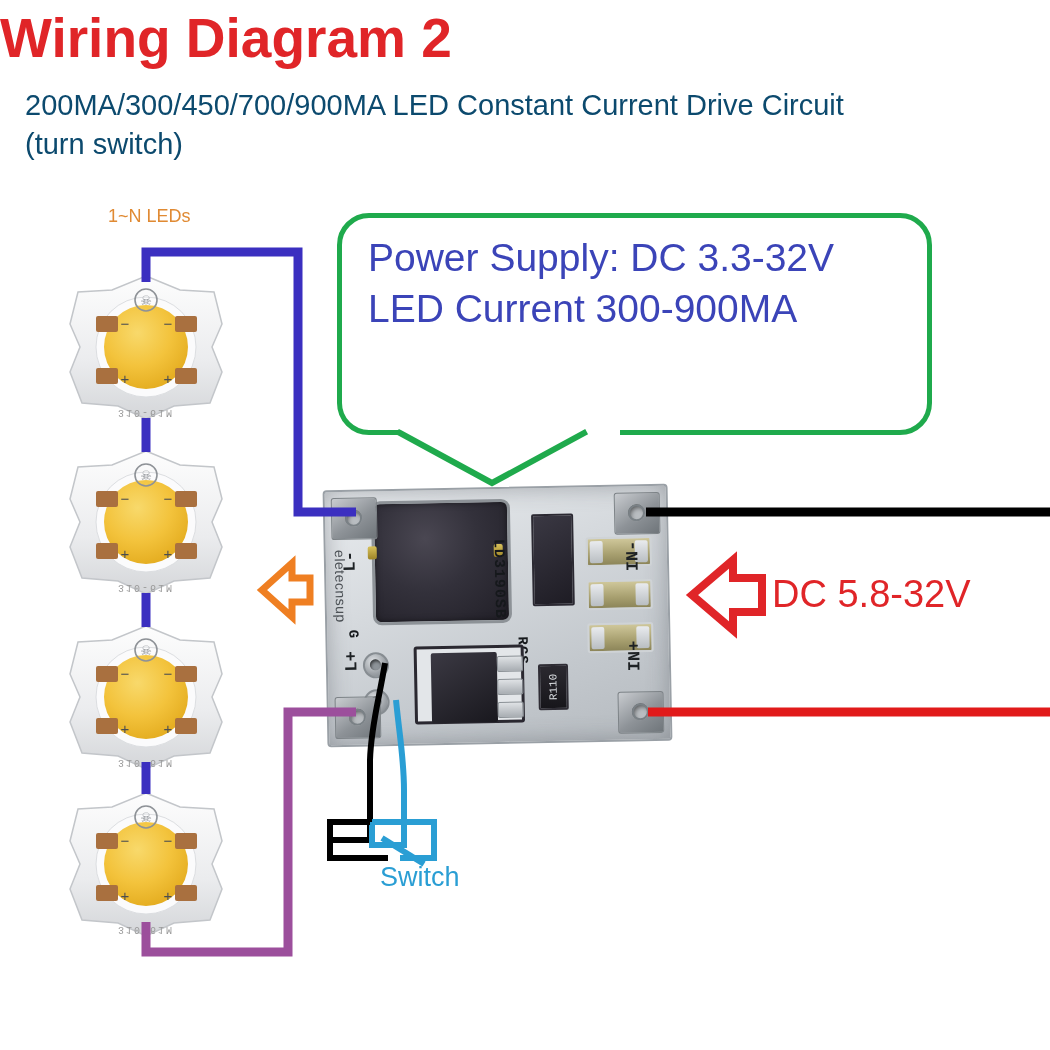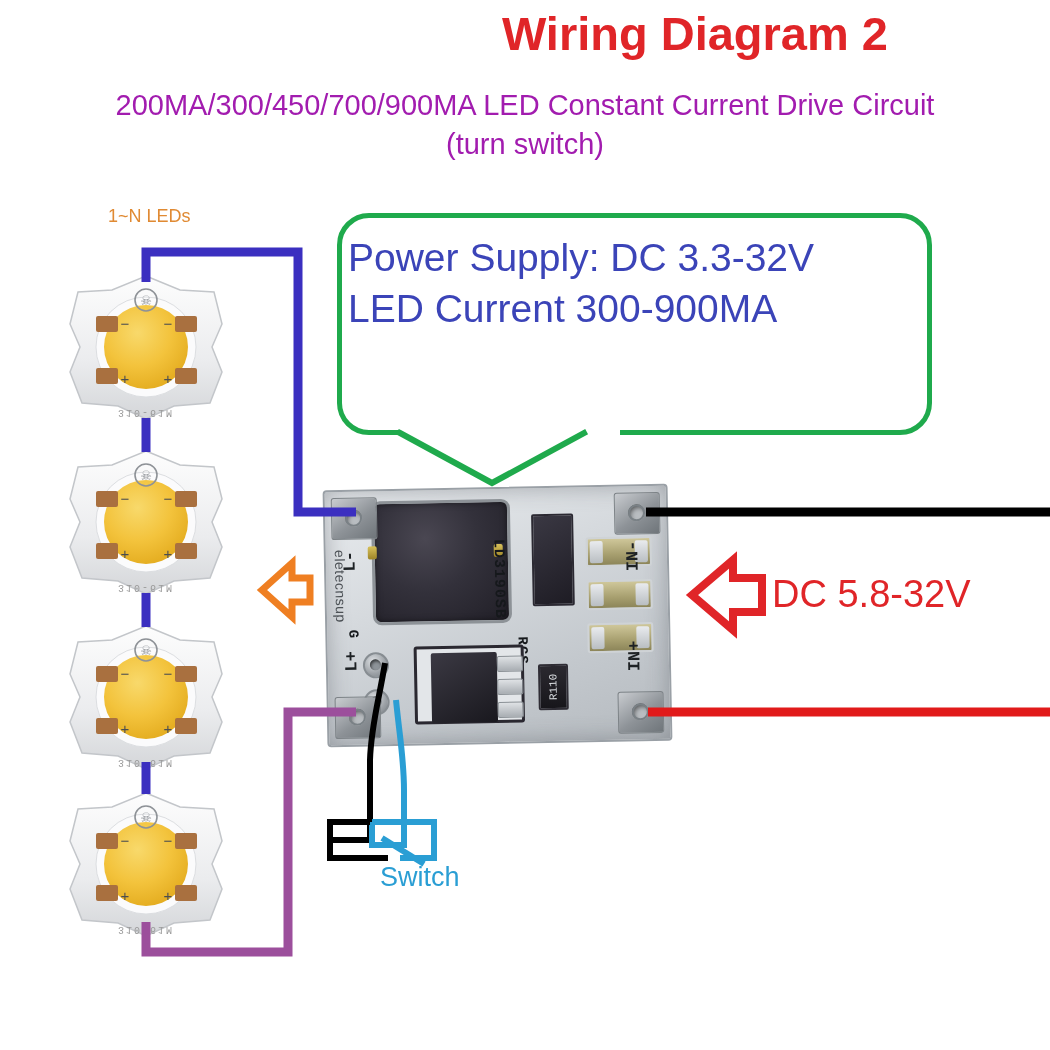"Wiring Diagram 2" .title { font-size: 47px -> 55px; text-align: right -> left }
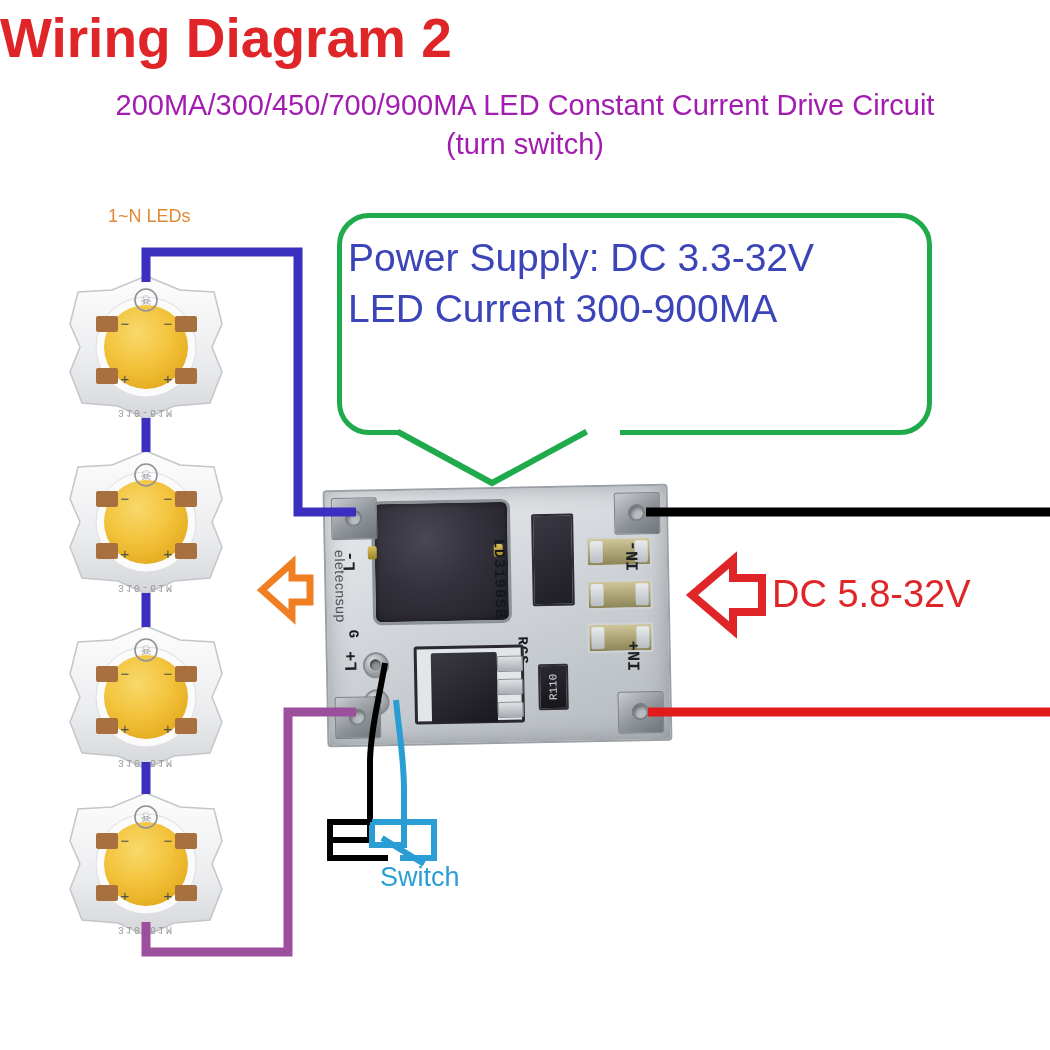"200MA/300/450/700/900MA LED Constant" .subtitle { color: #a21caf -> #0c4a6e; text-align: center -> left }
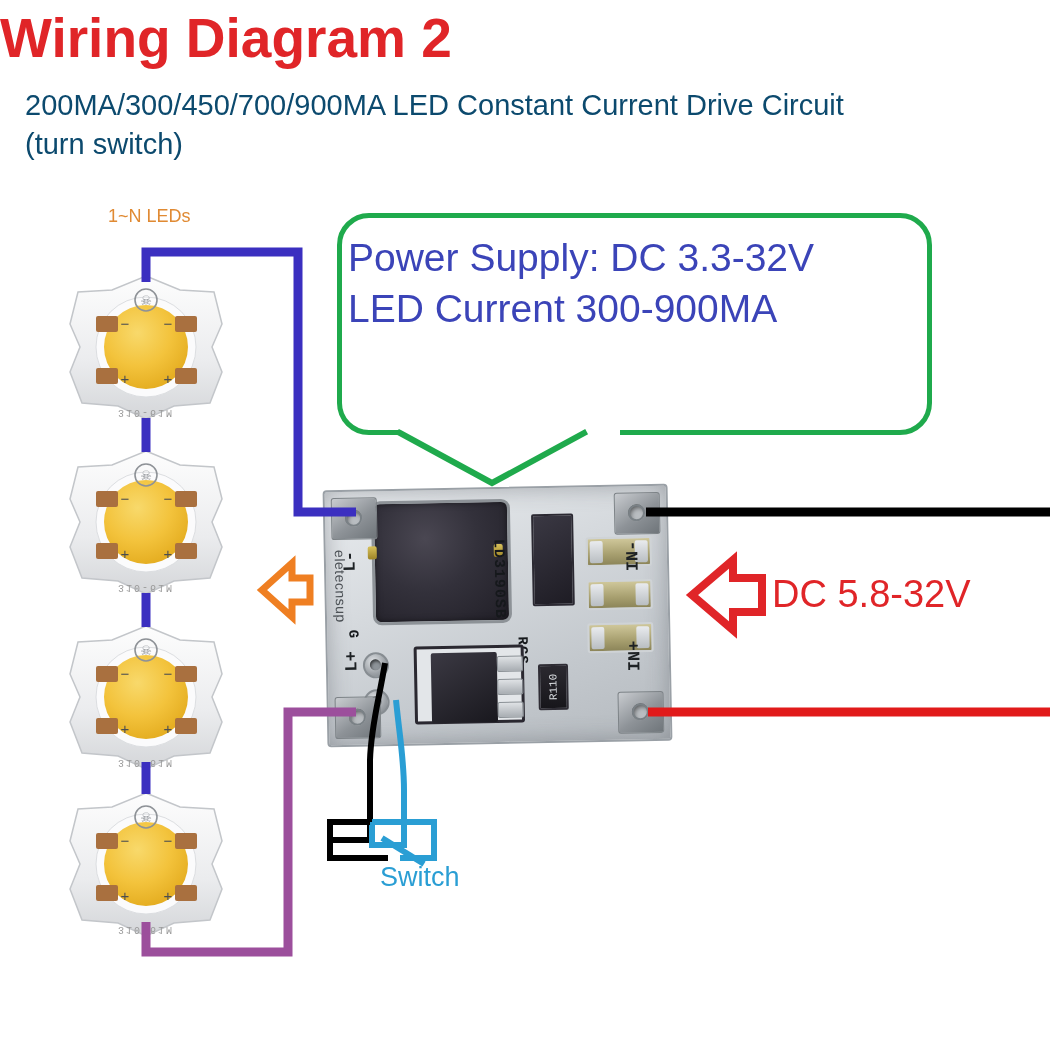"Power Supply: DC 3.3-32V" .callout-lines { left: 348px -> 368px }
